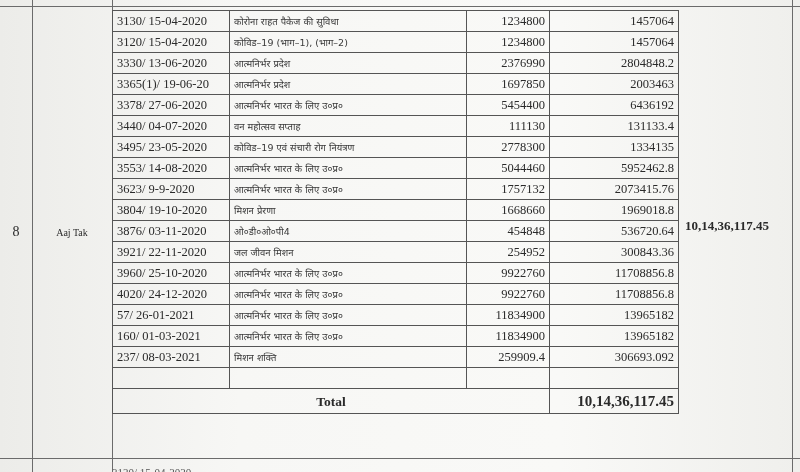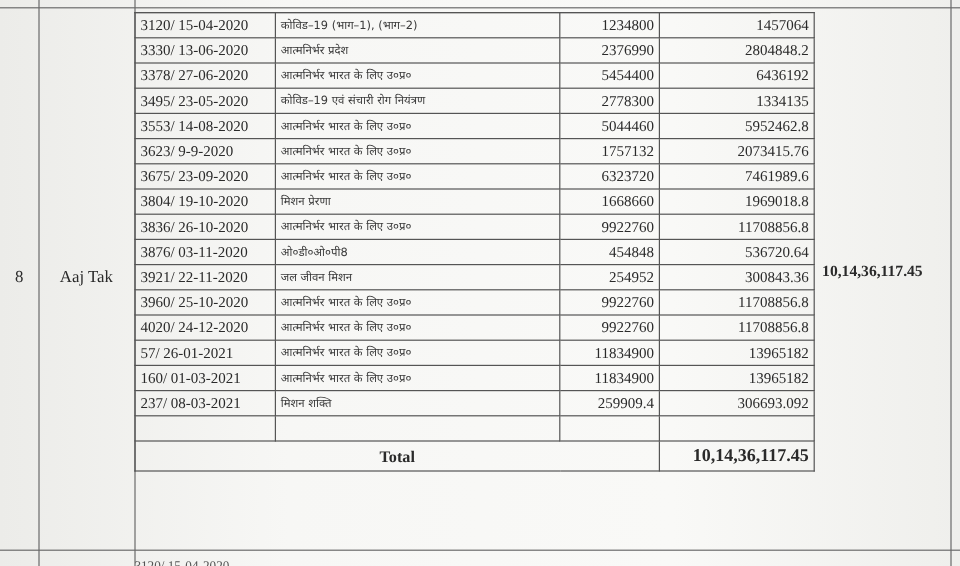"3130/ 15-04-2020" tr { html: none -> <tr> <td>3130/ 15-04-2020</td> <td>कोरोना राहत पैकेज की सुविधा</td> <td>1234800</td> <td>1457064</td> </tr> }
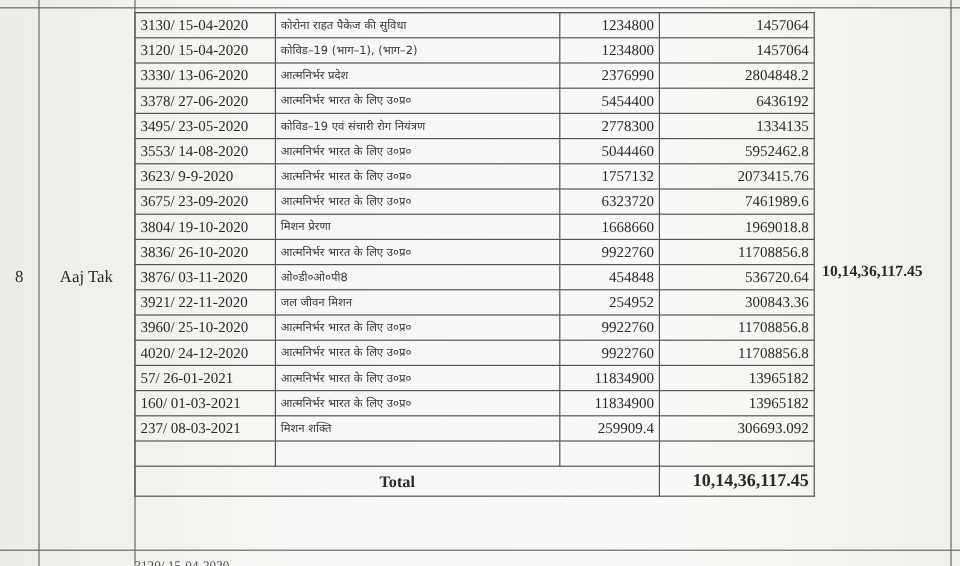"3365(1)/ 19-06-20" tr { html: none -> <tr> <td>3365(1)/ 19-06-20</td> <td>आत्मनिर्भर प्रदेश</td> <td>1697850</td> <td>2003463</td> </tr> }
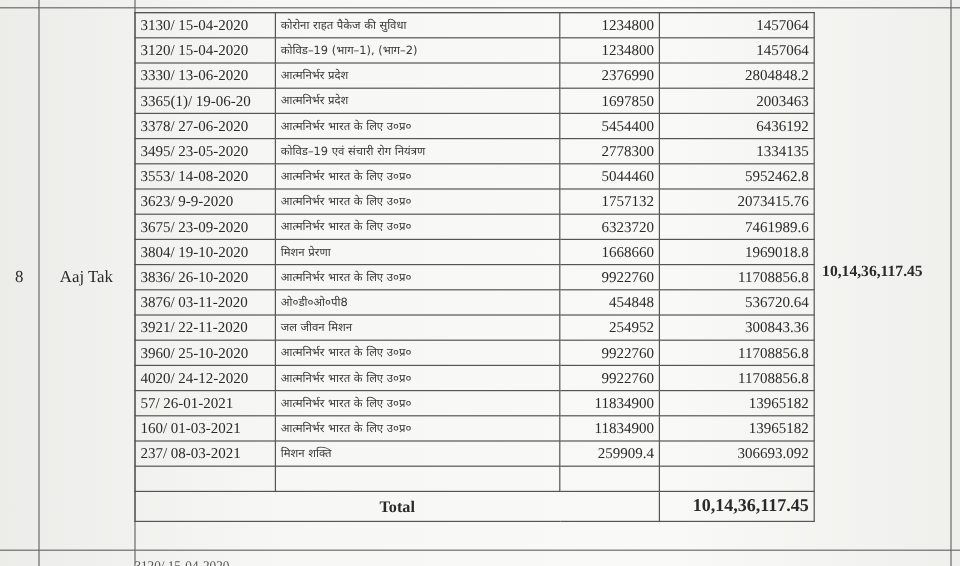"3440/ 04-07-2020" tr { html: none -> <tr> <td>3440/ 04-07-2020</td> <td>वन महोत्सव सप्ताह</td> <td>111130</td> <td>131133.4</td> </tr> }
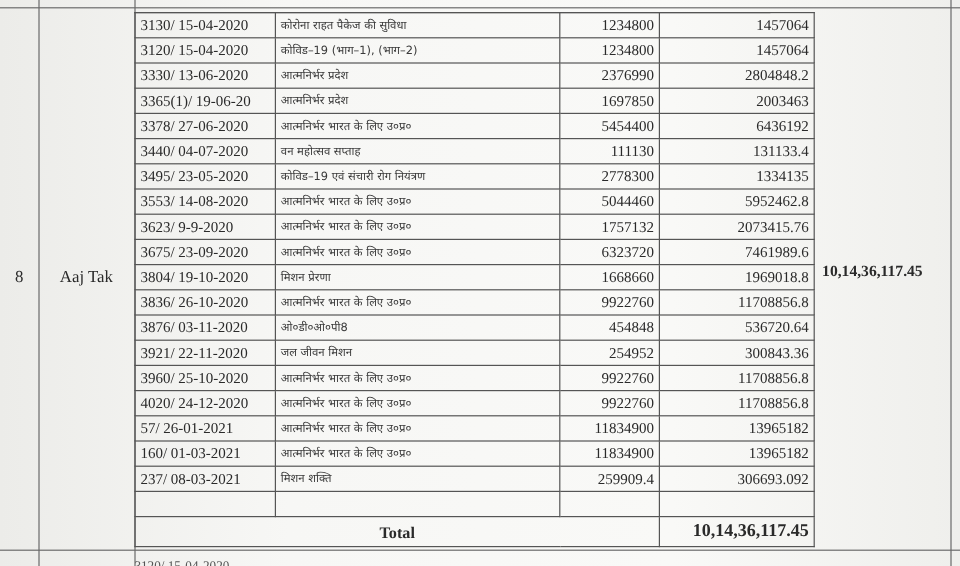"3675/ 23-09-2020" tr { html: <tr> <td>3675/ 23-09-2020</td> <td>आत्मनिर्भर भारत के लिए उ०प्र०</td> <td>6323720</td> <td>7461989.6</td> </tr> -> none }
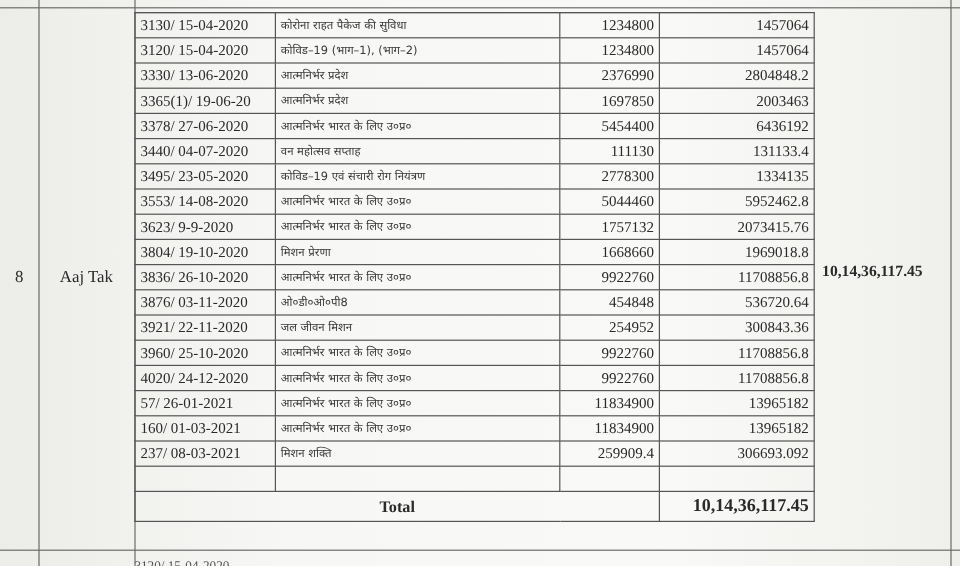"Aaj Tak" .channel { font-size: 14px -> 10px }
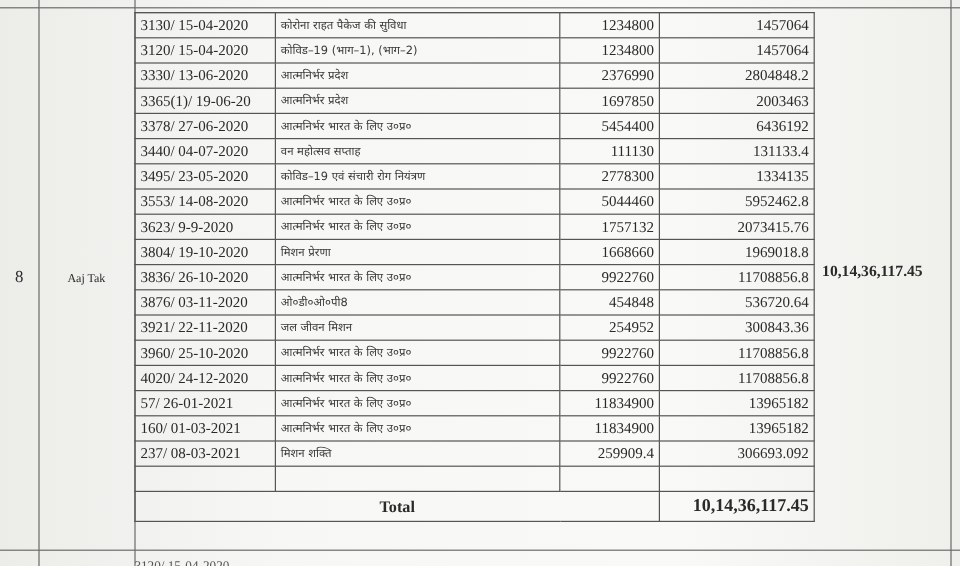"3836/ 26-10-2020" tr { html: <tr> <td>3836/ 26-10-2020</td> <td>आत्मनिर्भर भारत के लिए उ०प्र०</td> <td>9922760</td> <td>11708856.8</td> </tr> -> none }
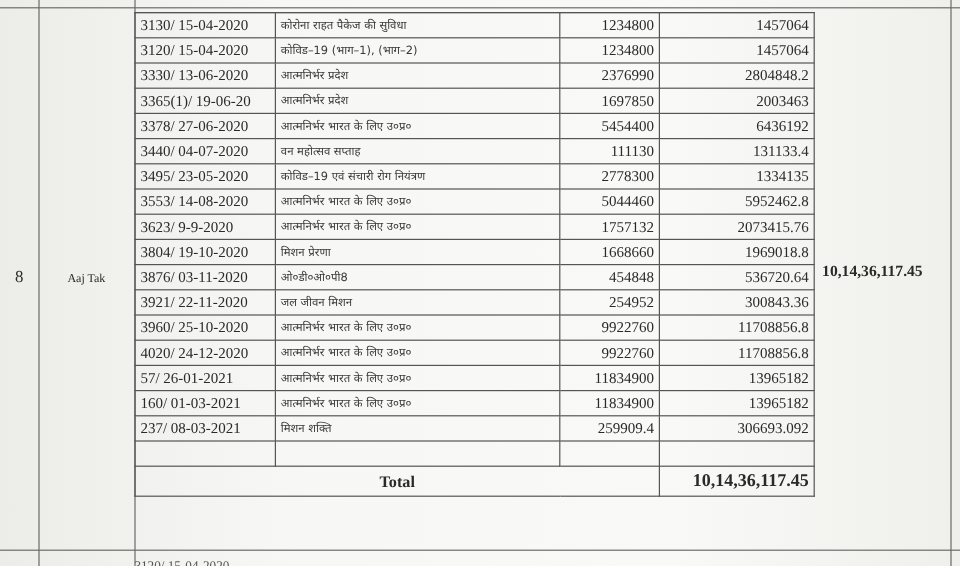"ओ०डी०ओ०पी8" td.c-desc { text: ओ०डी०ओ०पी8 -> ओ०डी०ओ०पी4 }
